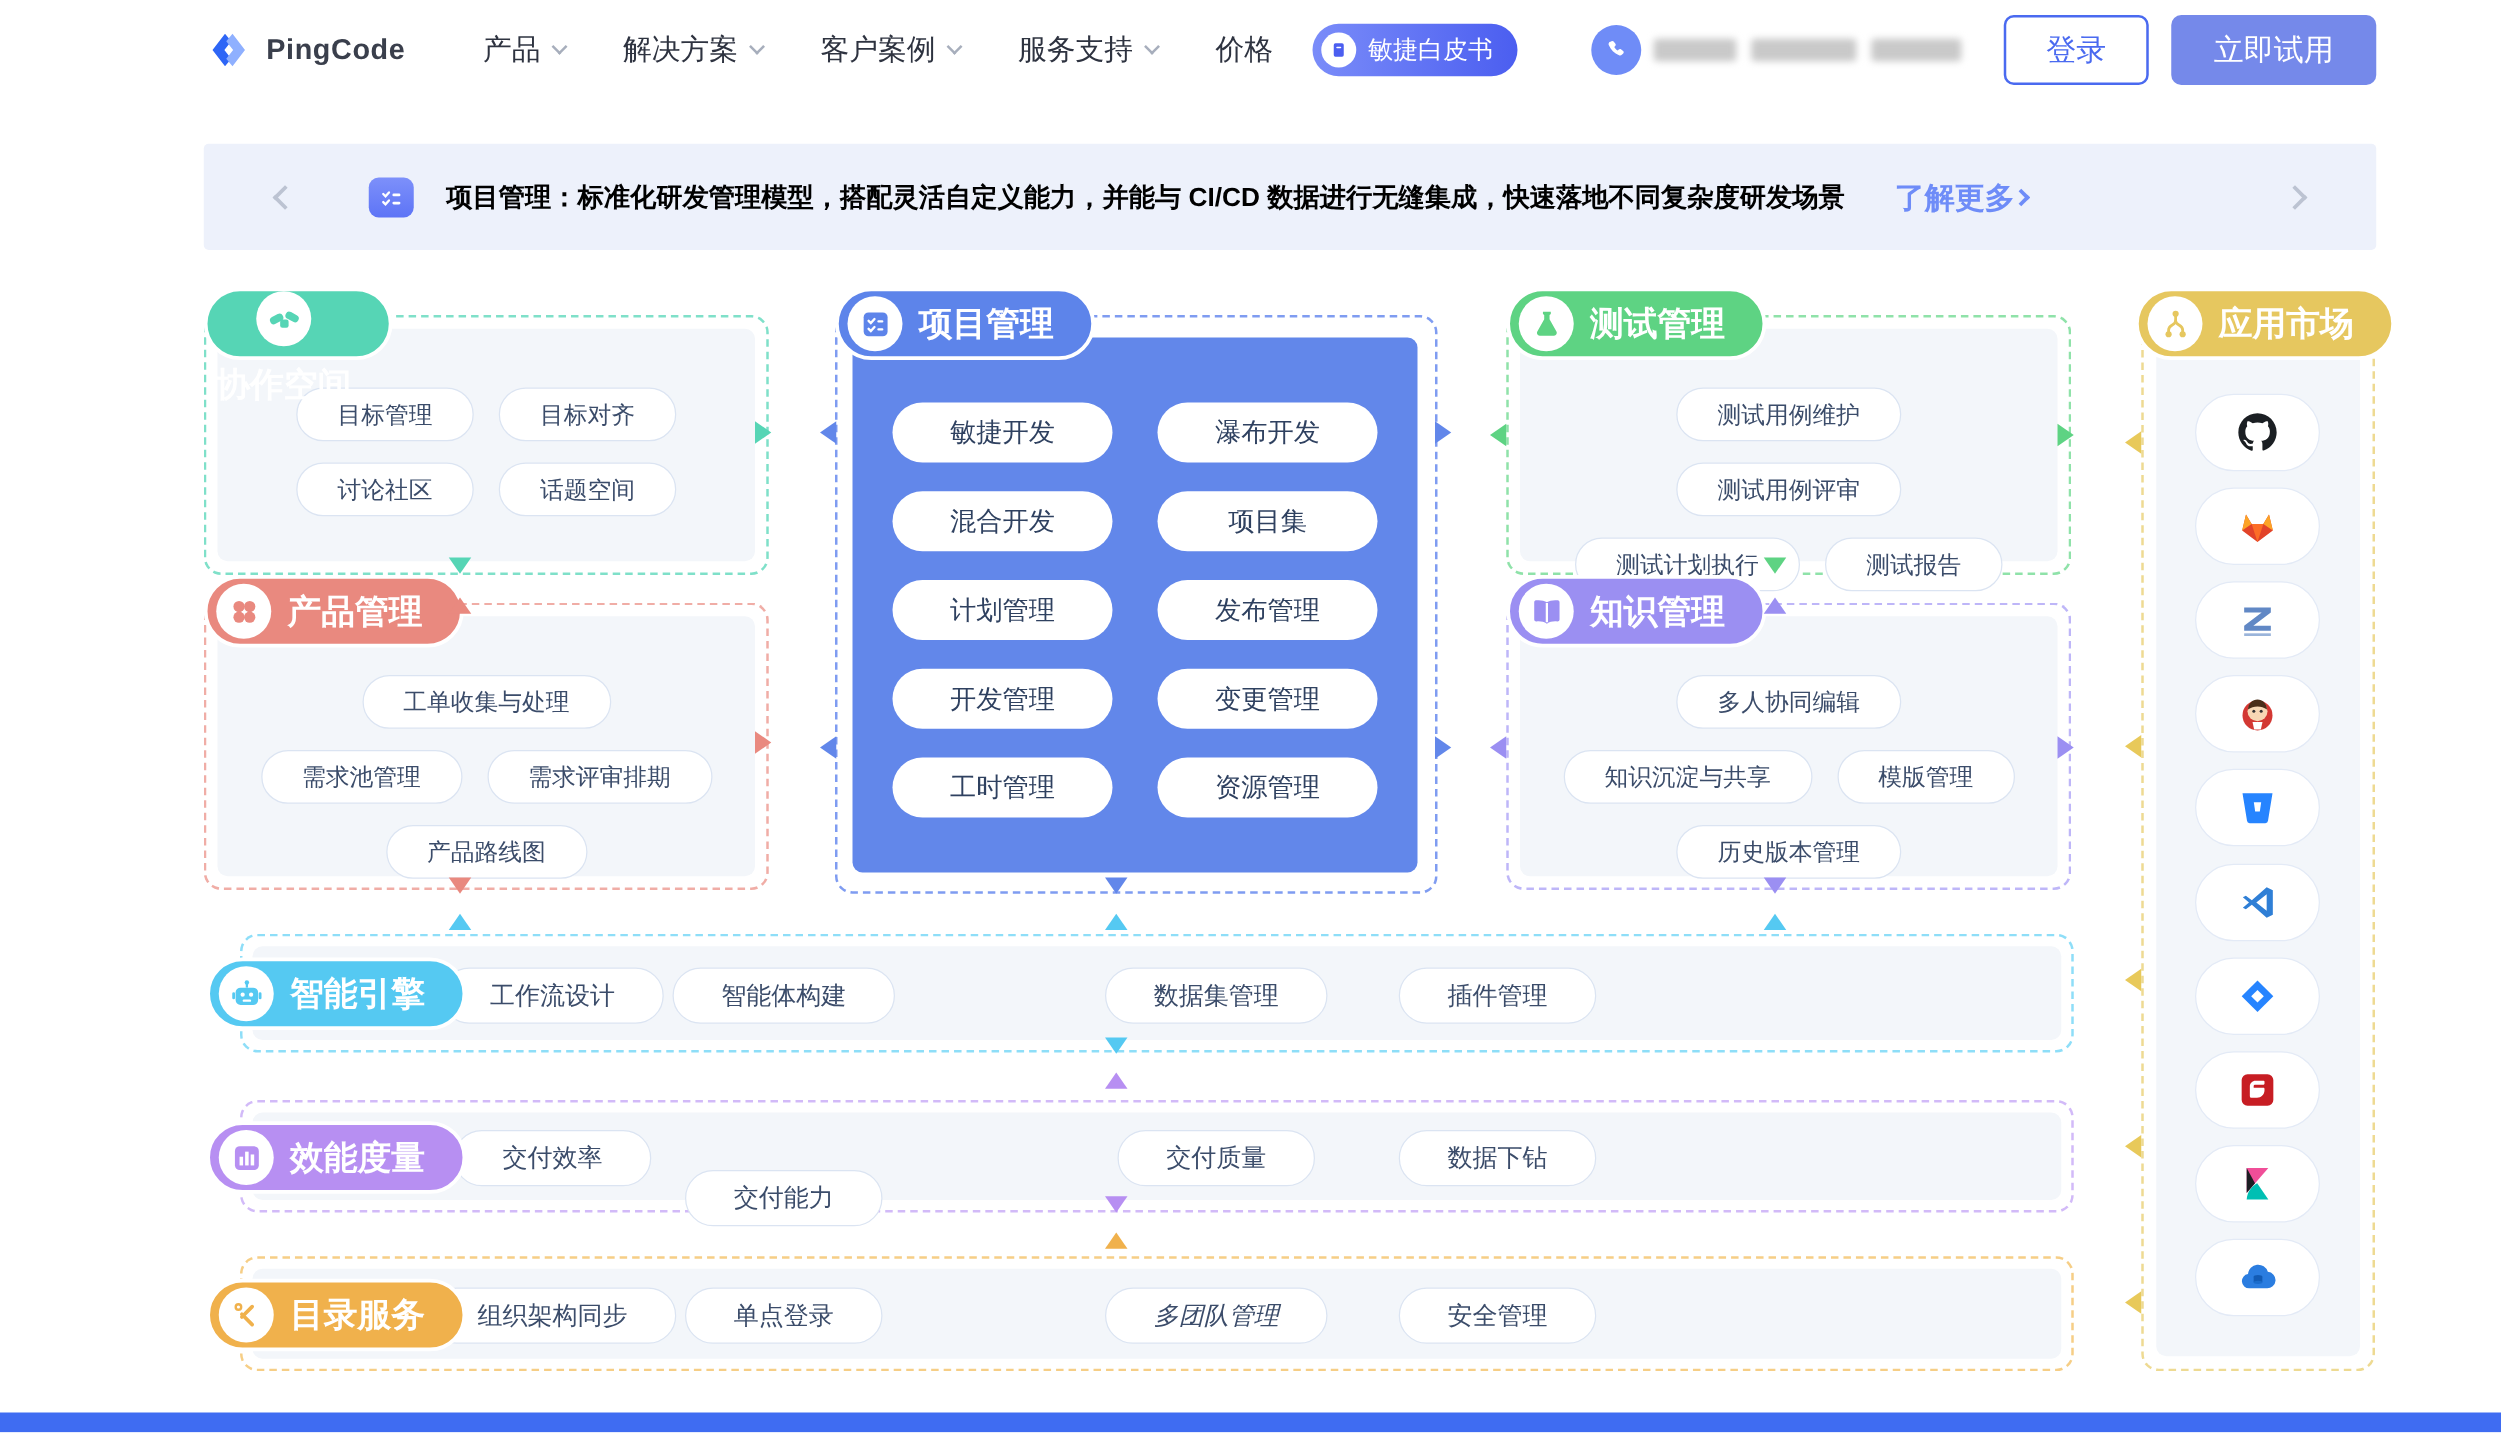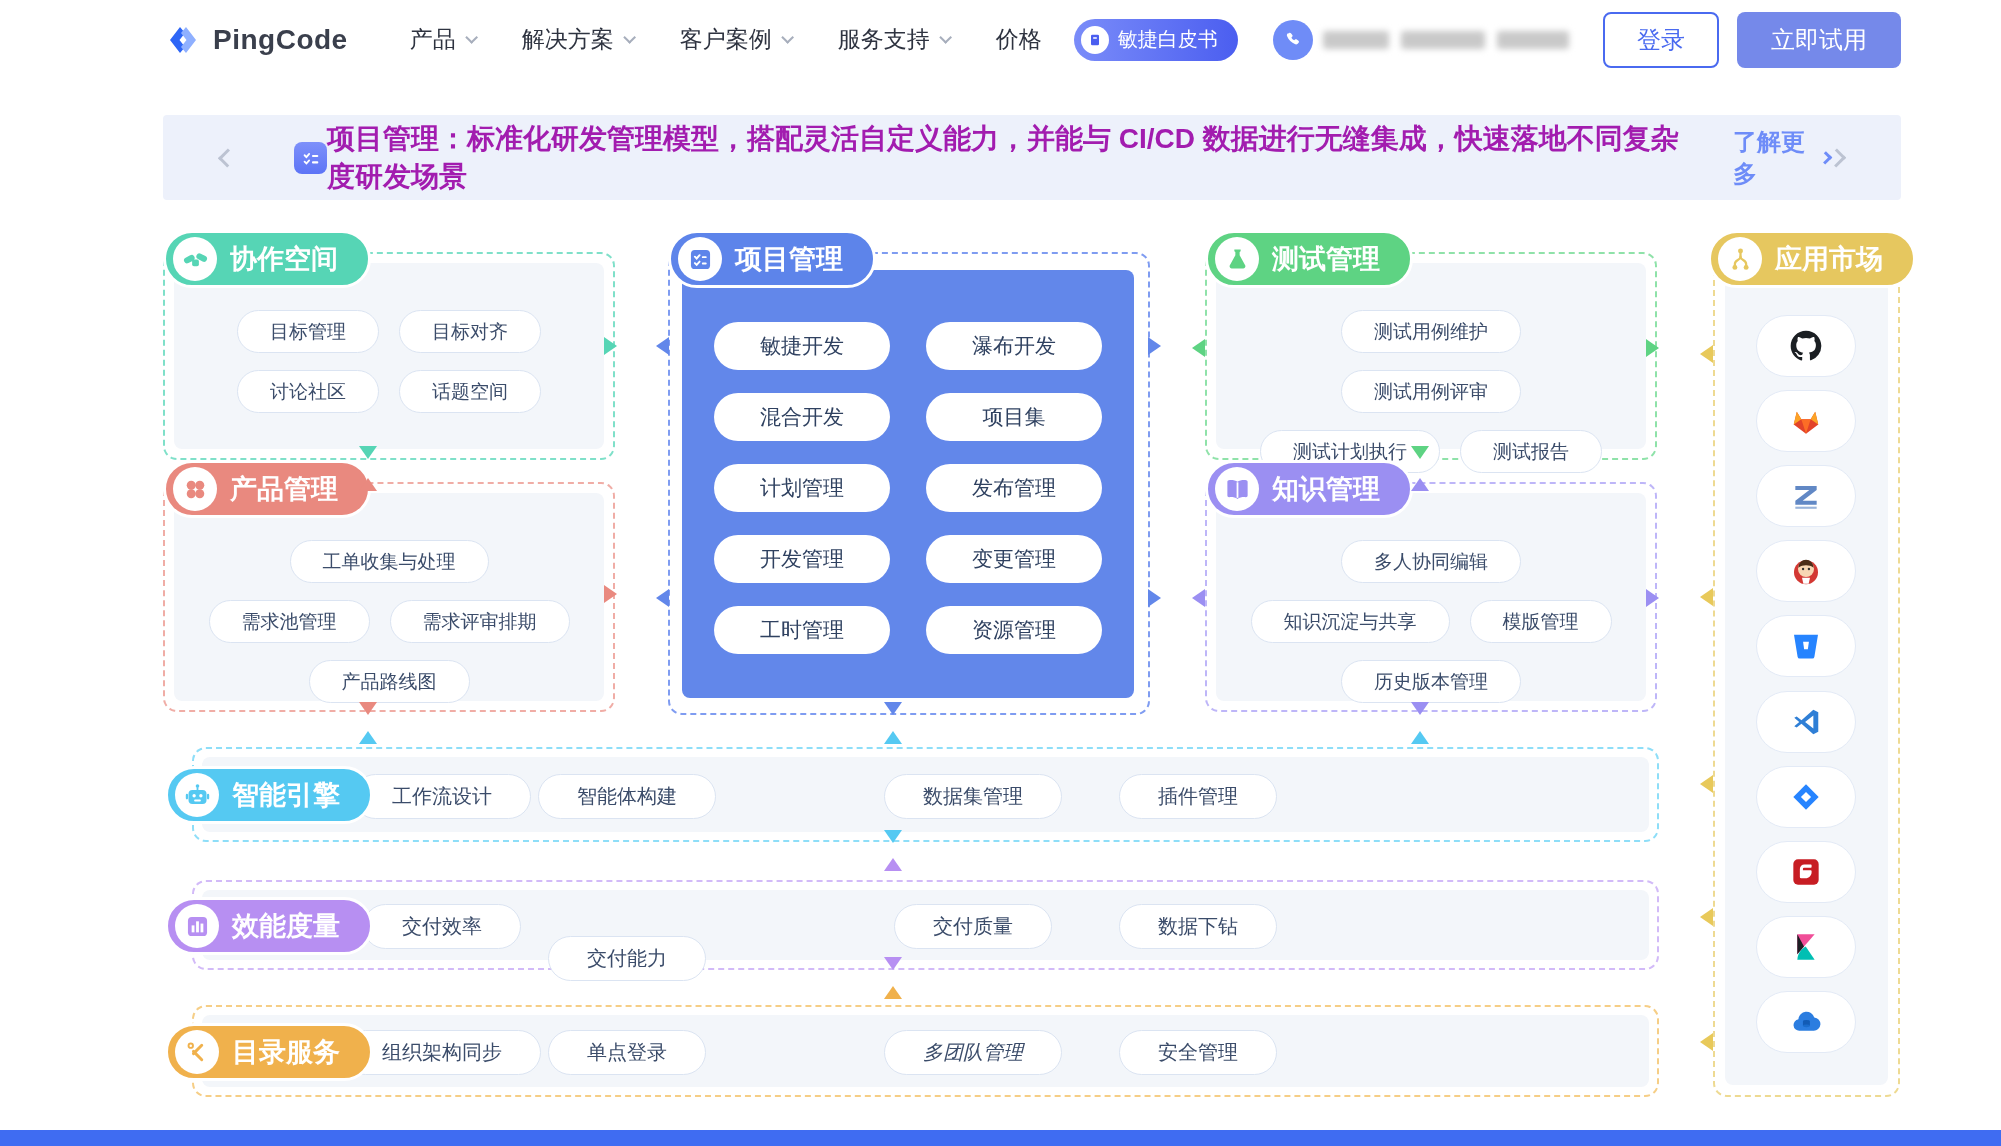"PingCode" .logo-text { font-size: 28px -> 23px }
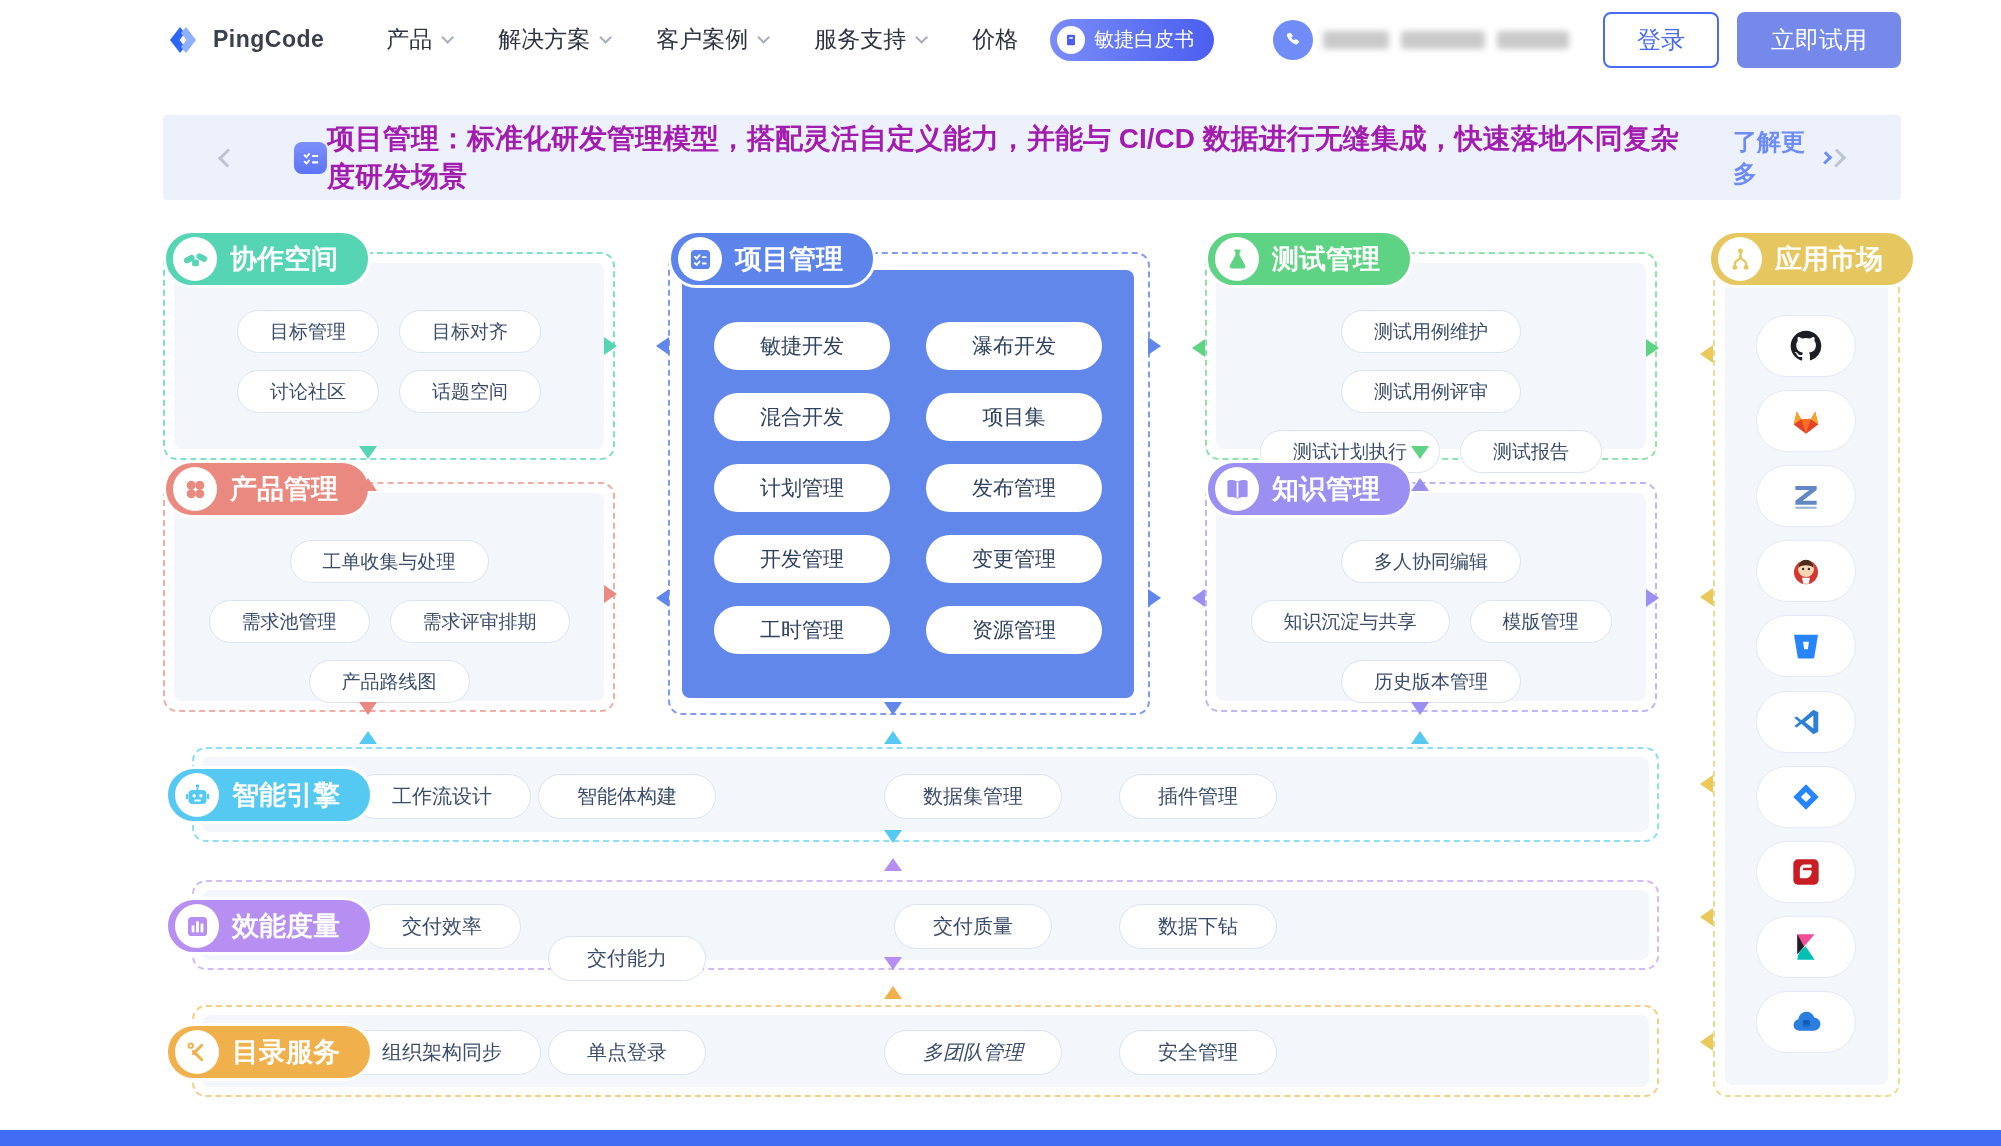"项目管理：标准化研发管理模型，搭配灵活自定义能力，并能与 CI/CD" .bn-text { color: #a21caf -> #000000; font-size: 28px -> 21px; margin-left: none -> 26px }
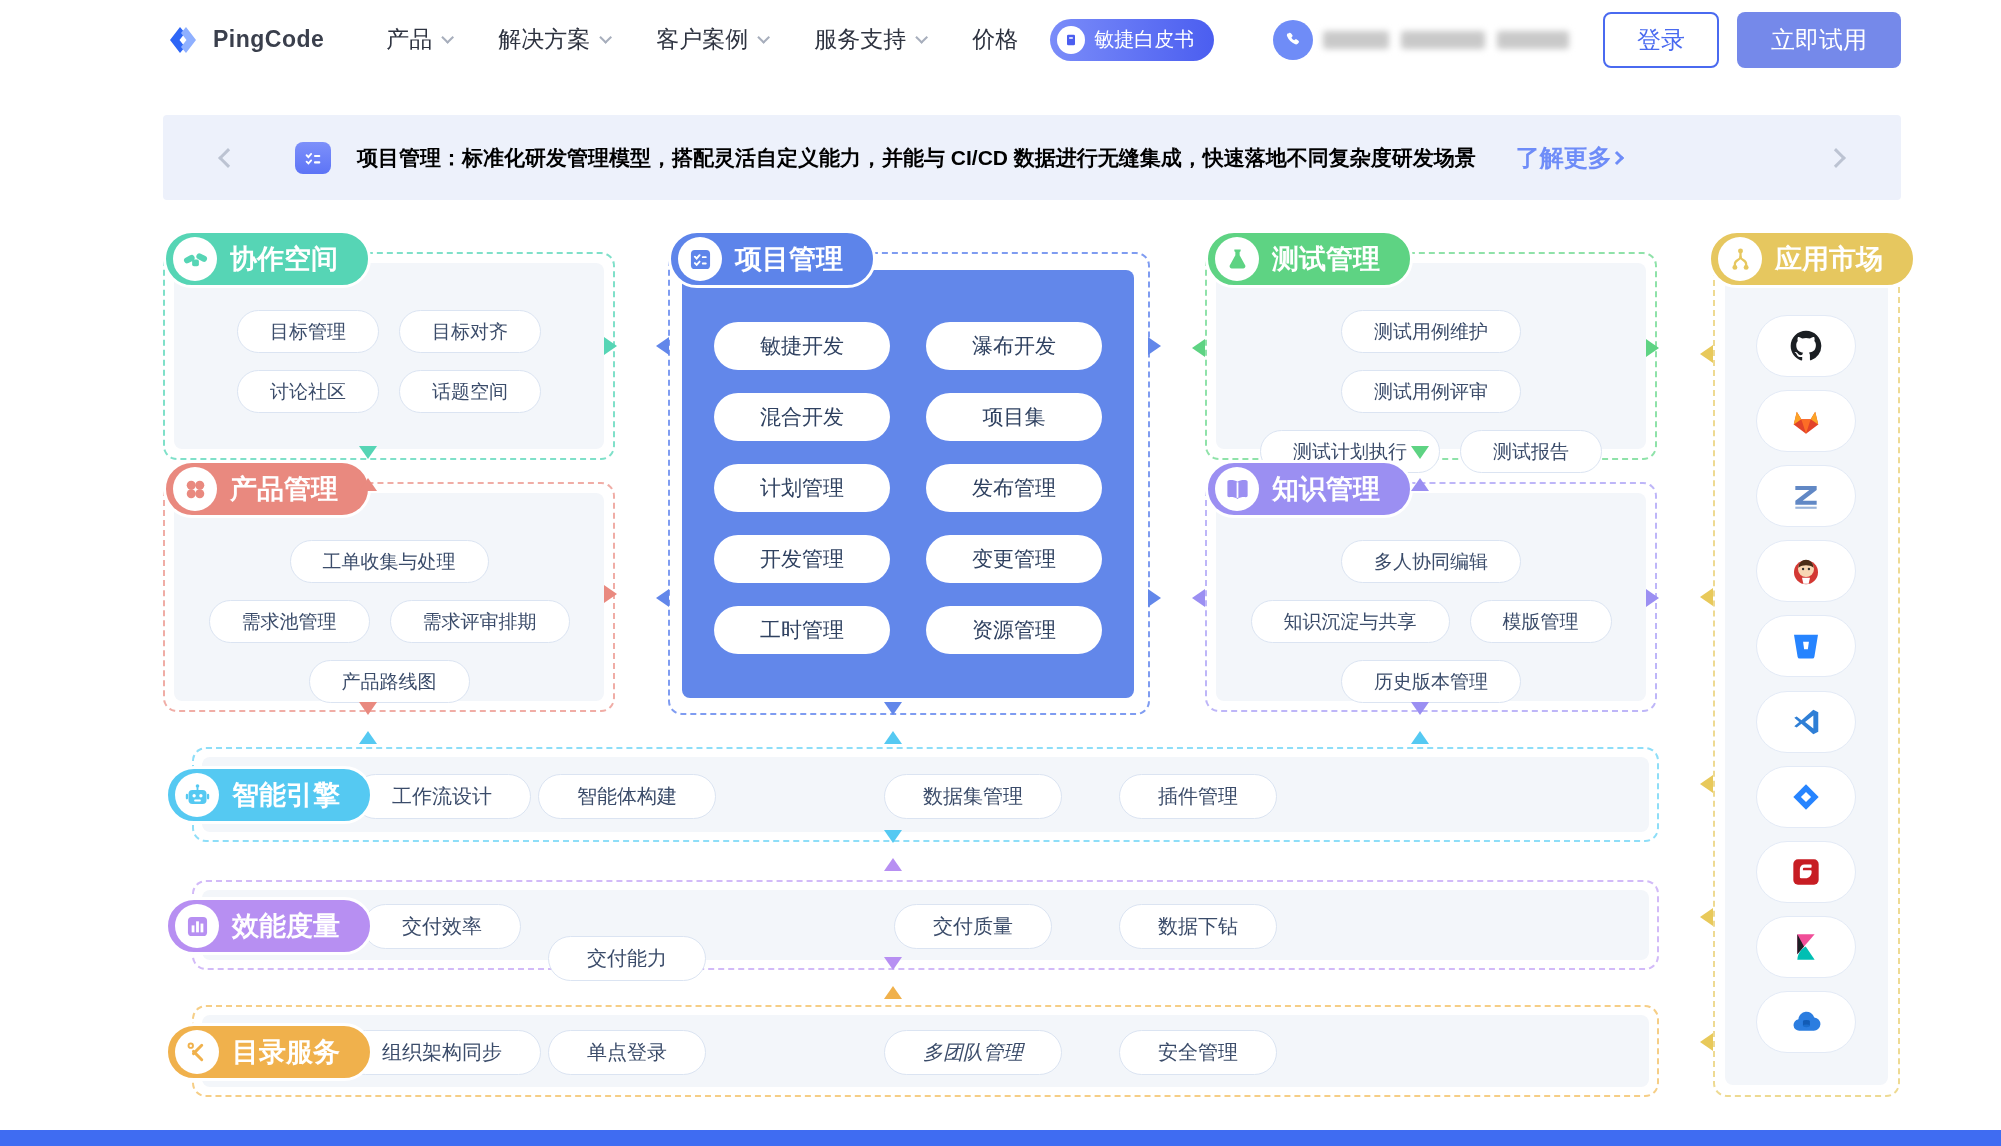"协作空间" div.sec-head { flex-direction: none -> column }
